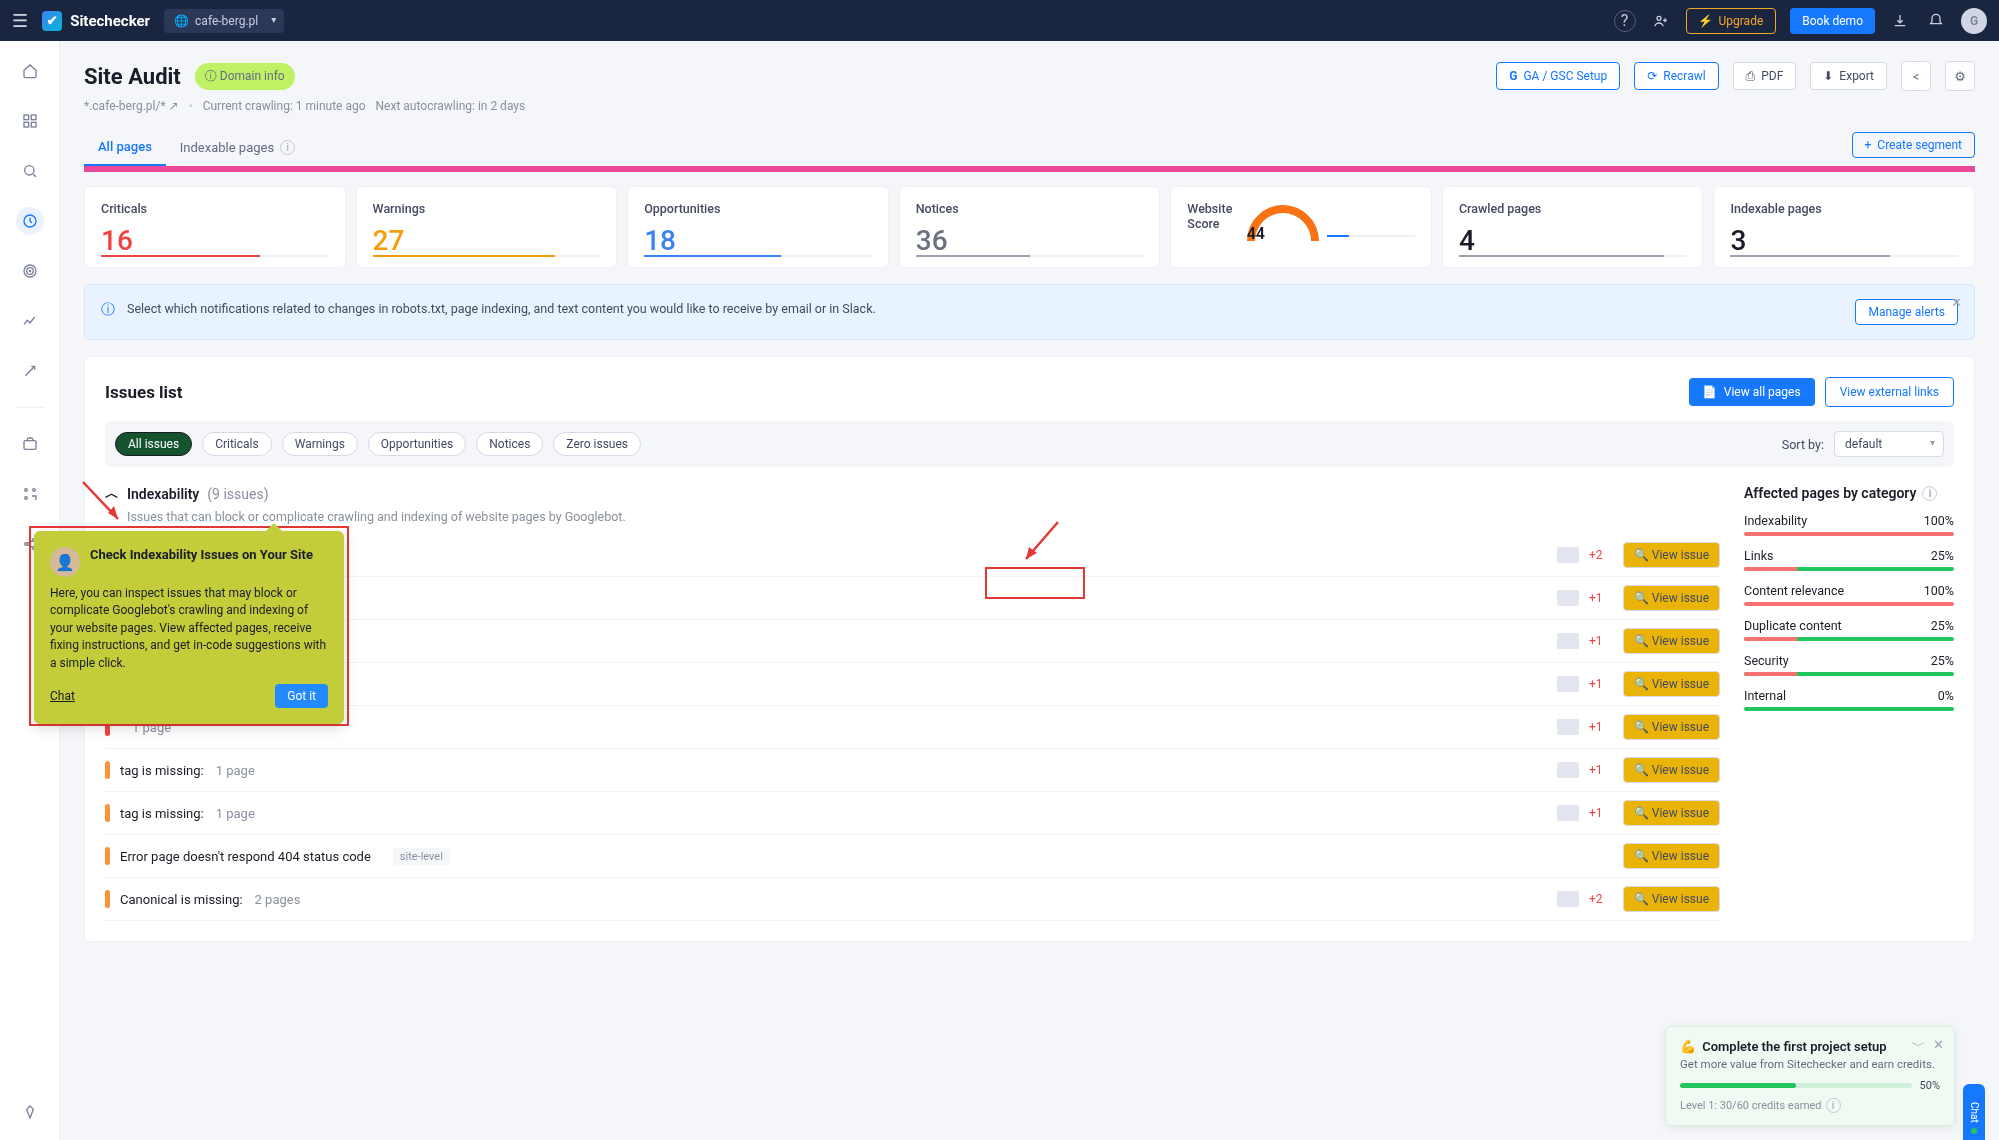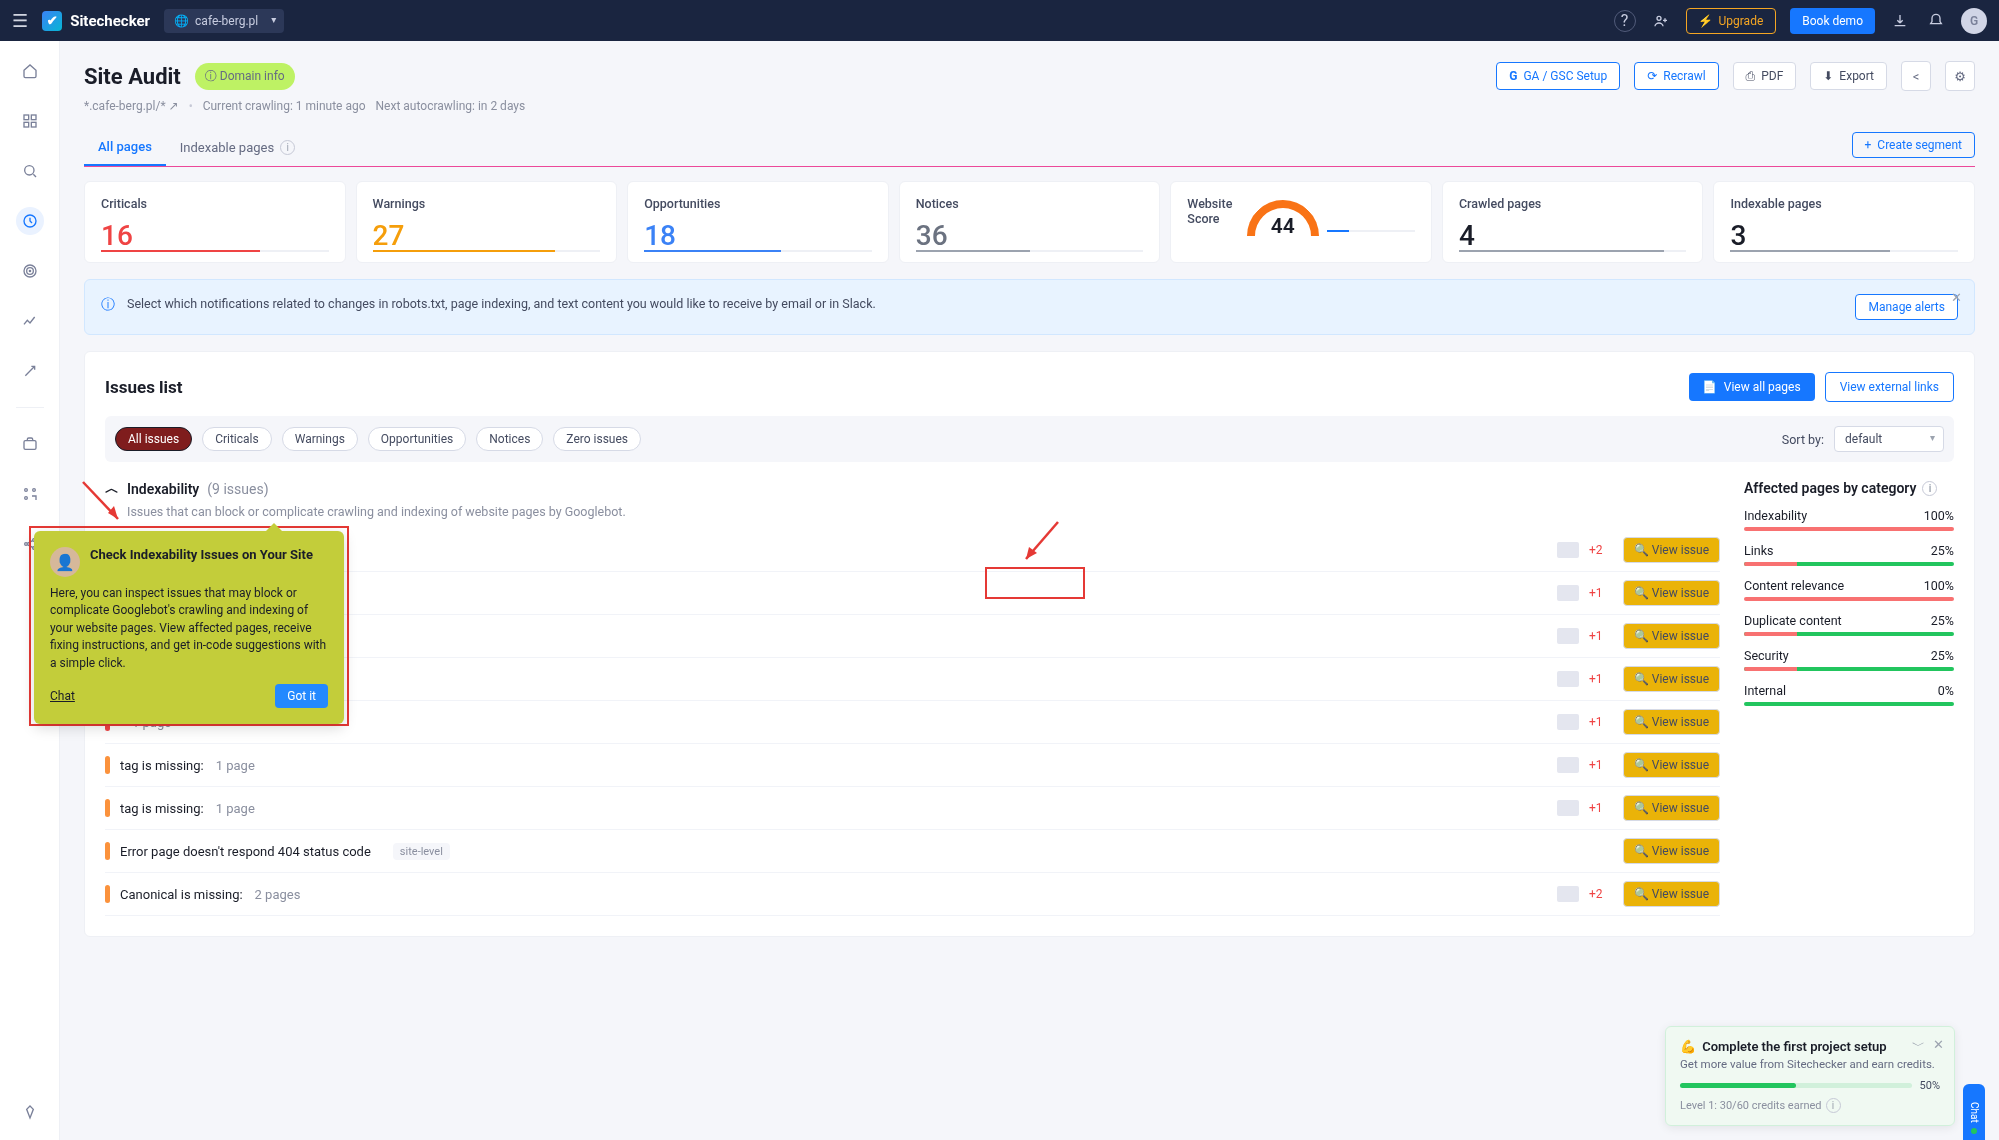"All pages" .tabs-row { border-bottom: 1px solid #ec4899 -> 6px solid #ec4899 }
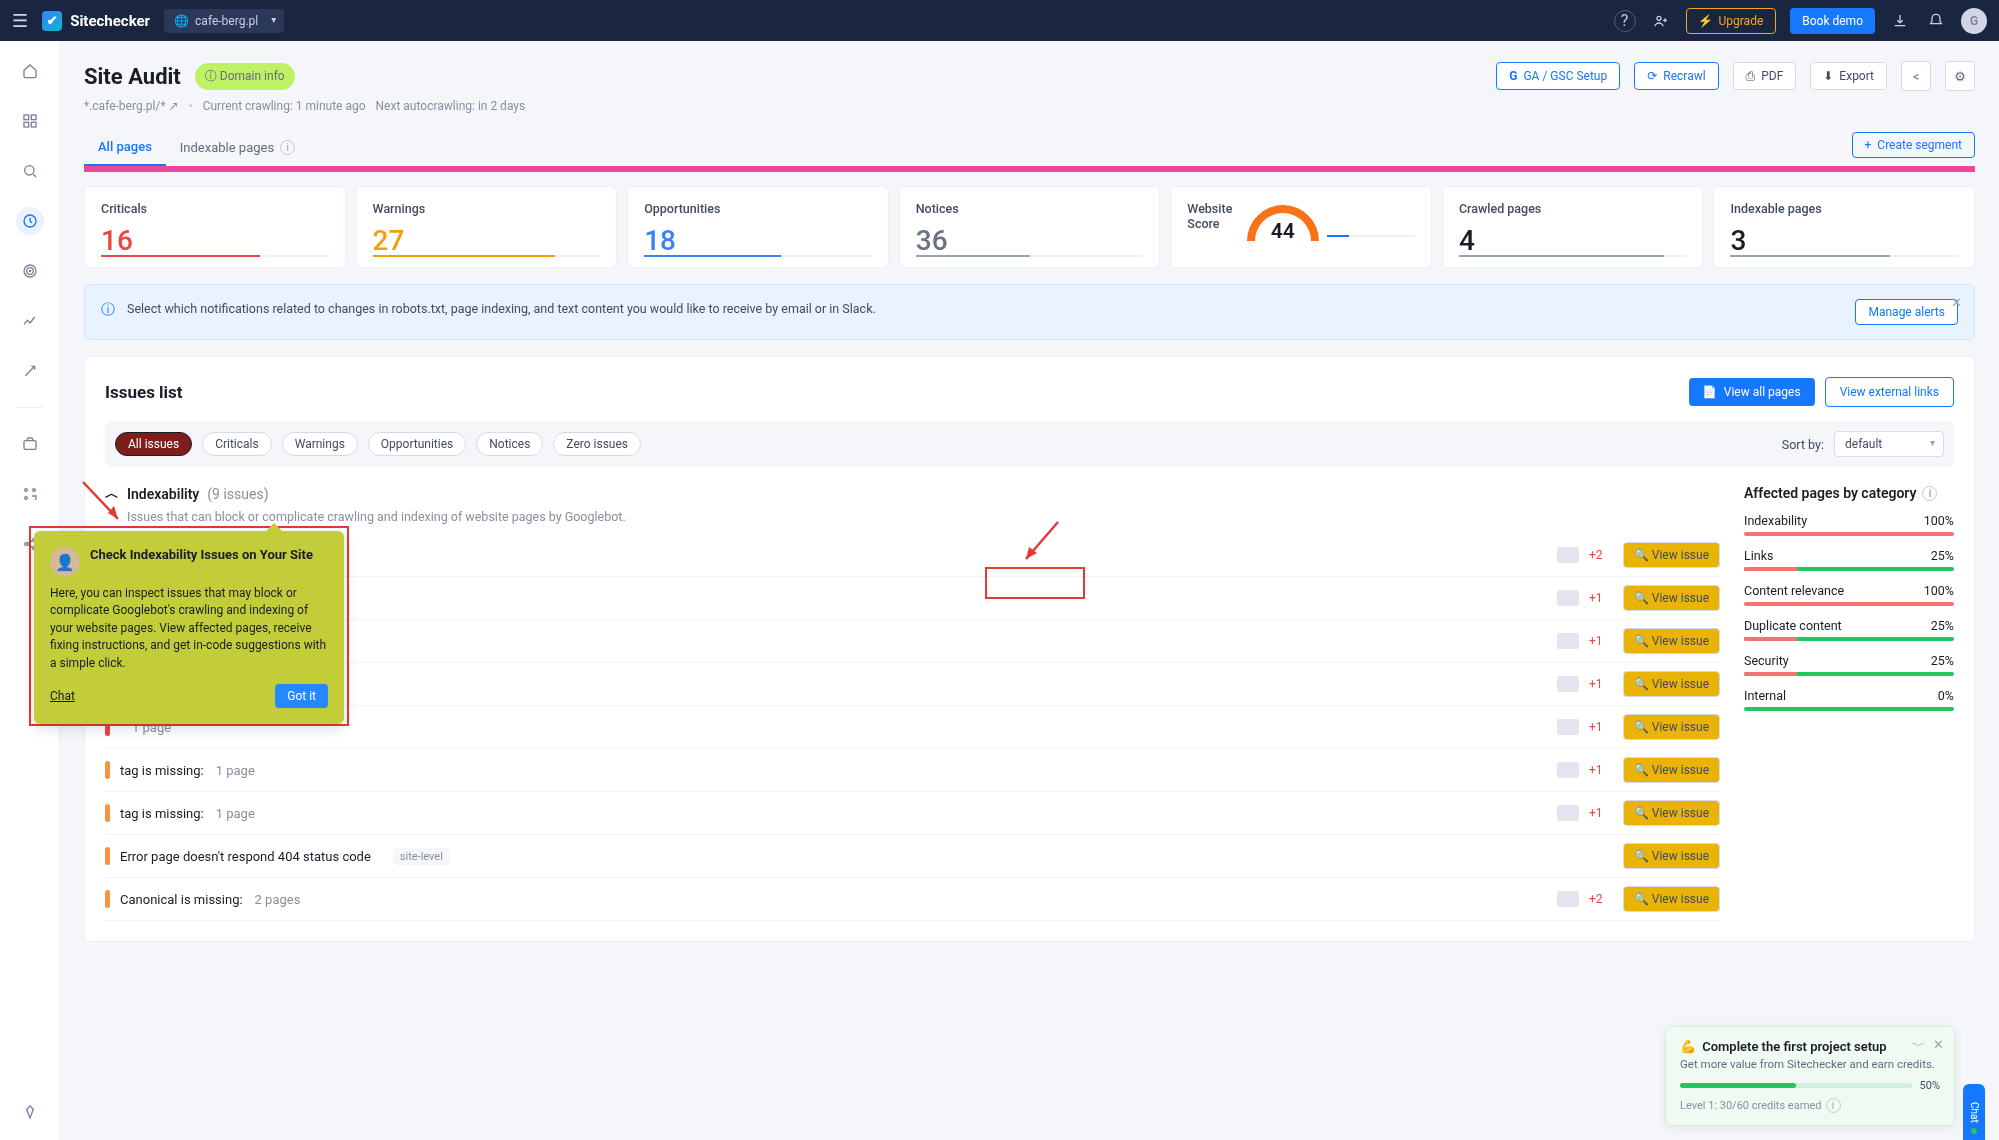"44" .gauge-val { font-size: 21px -> 16px; text-align: center -> none }
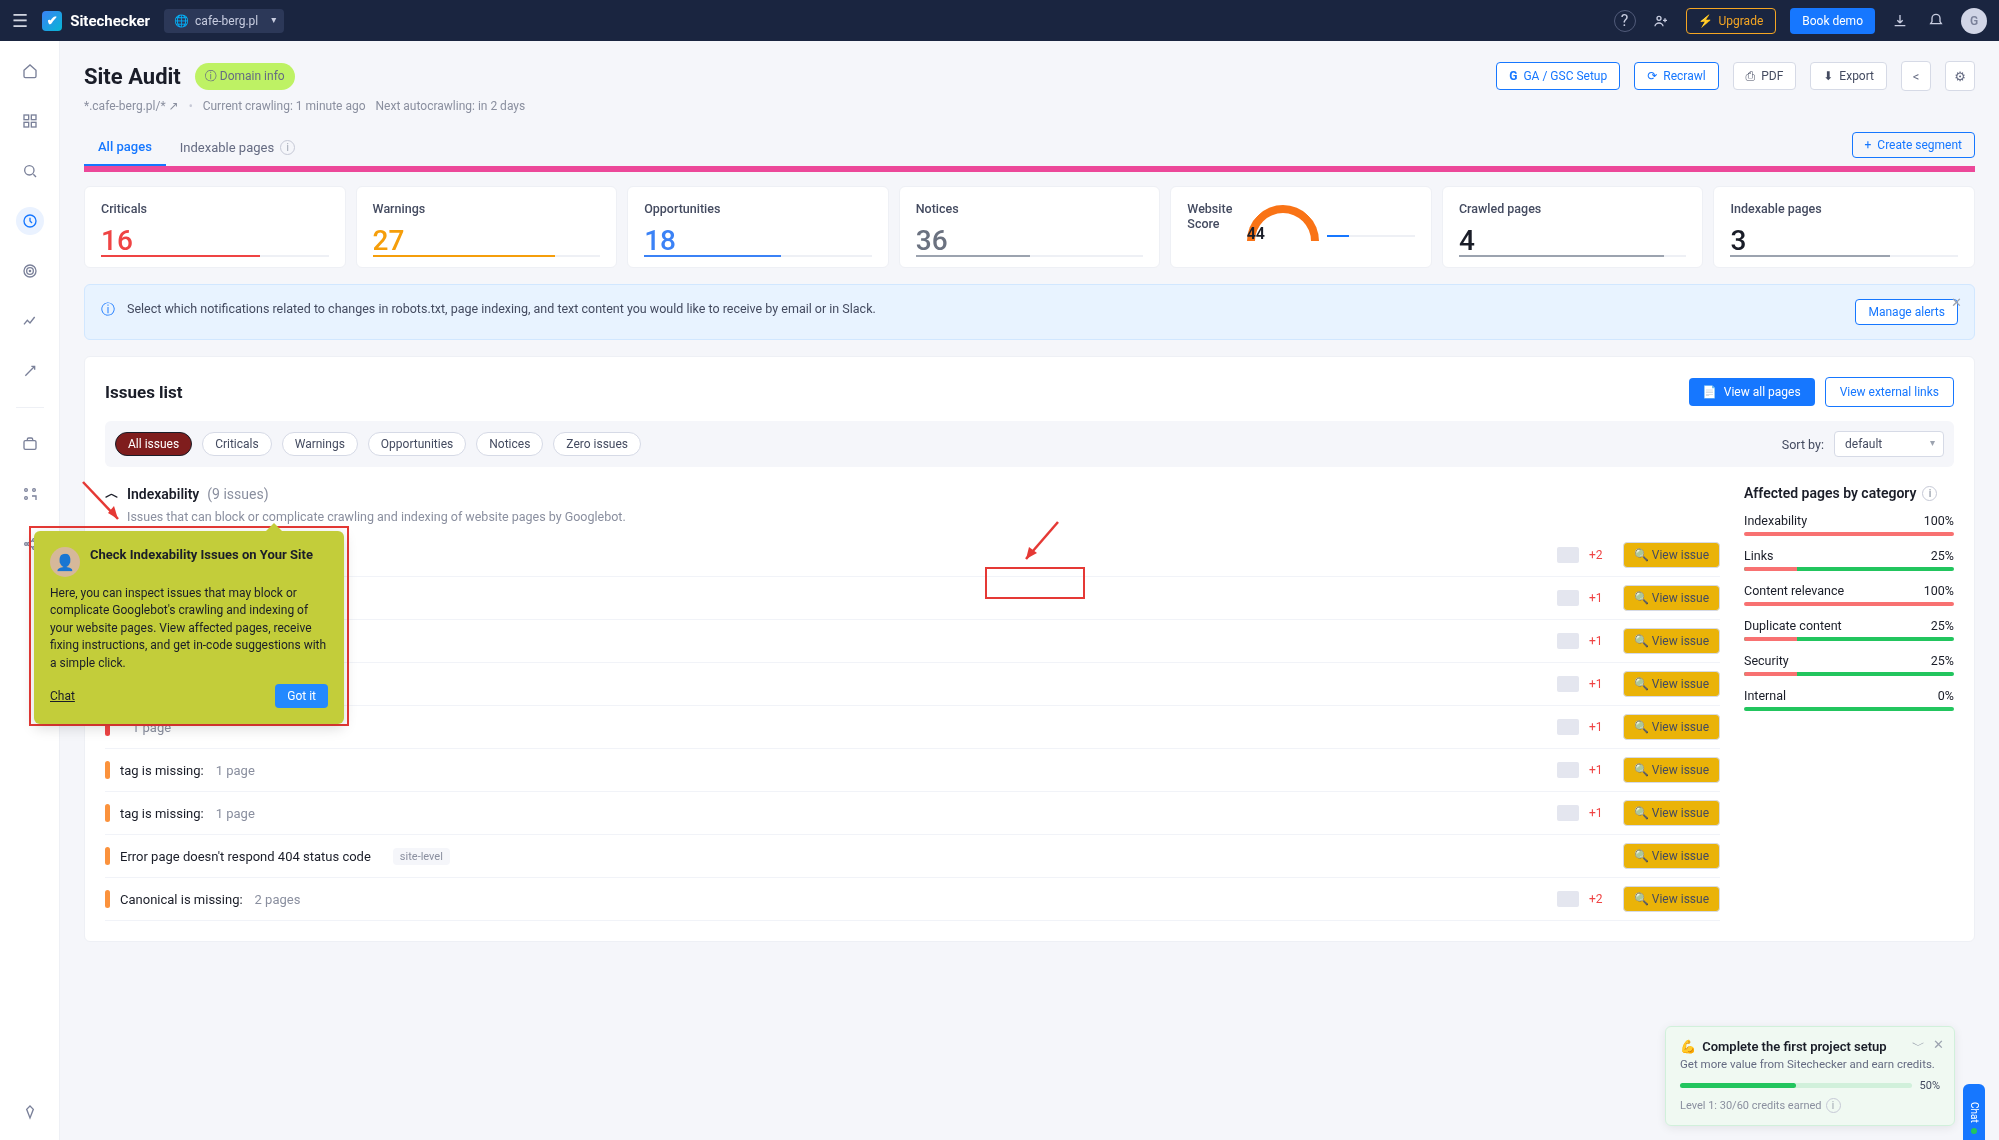"All issues" .pill.active { background: #7f1d1d -> #14532d }
